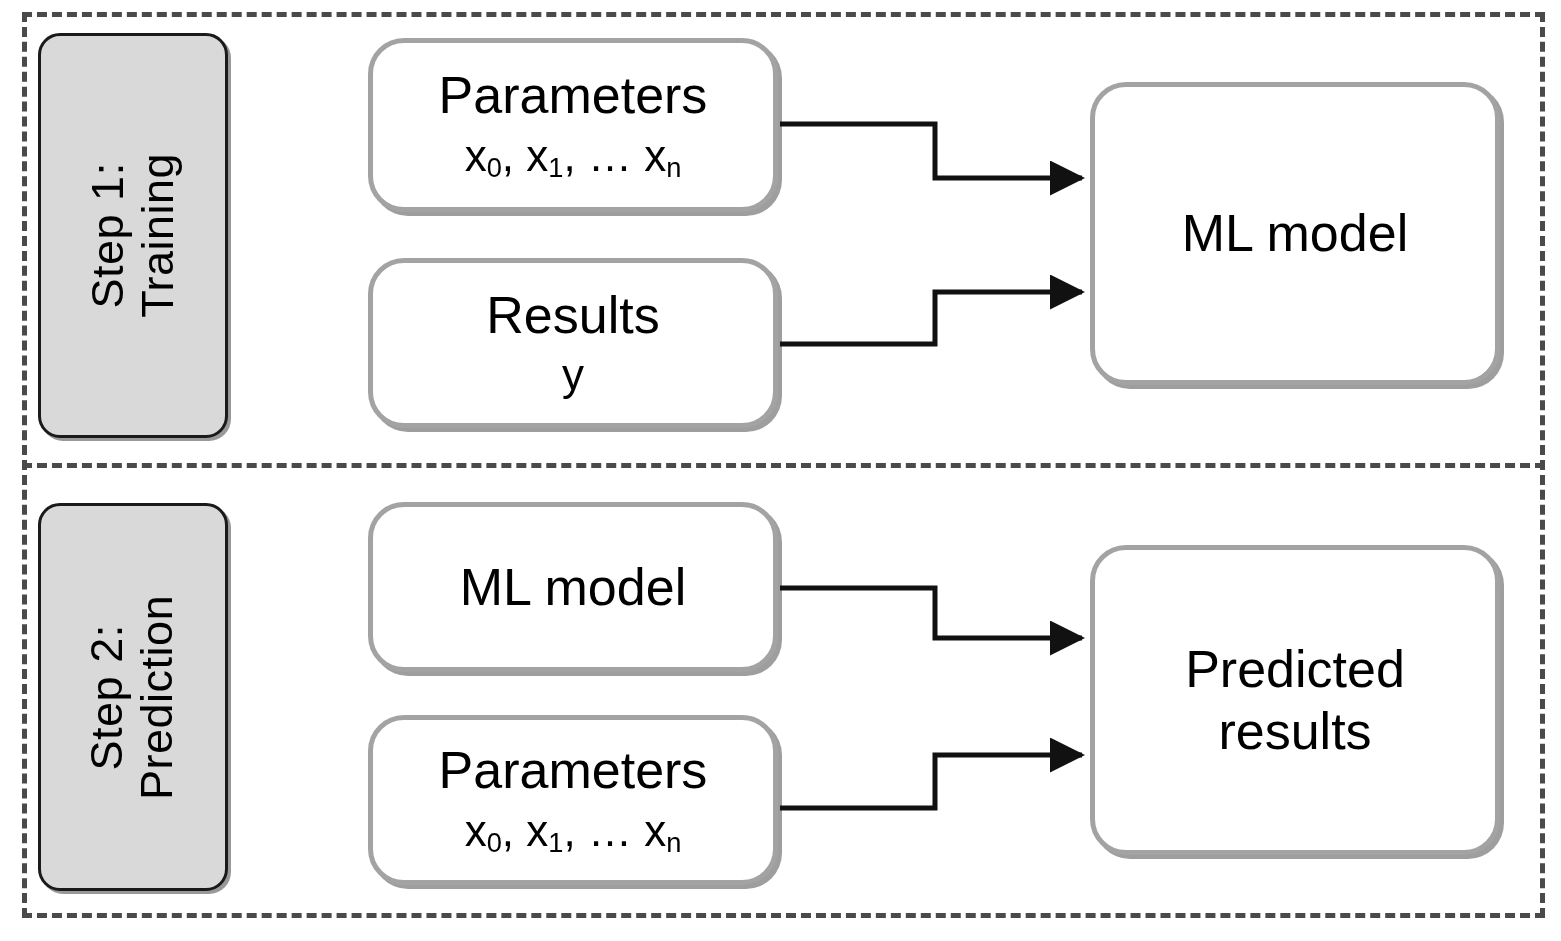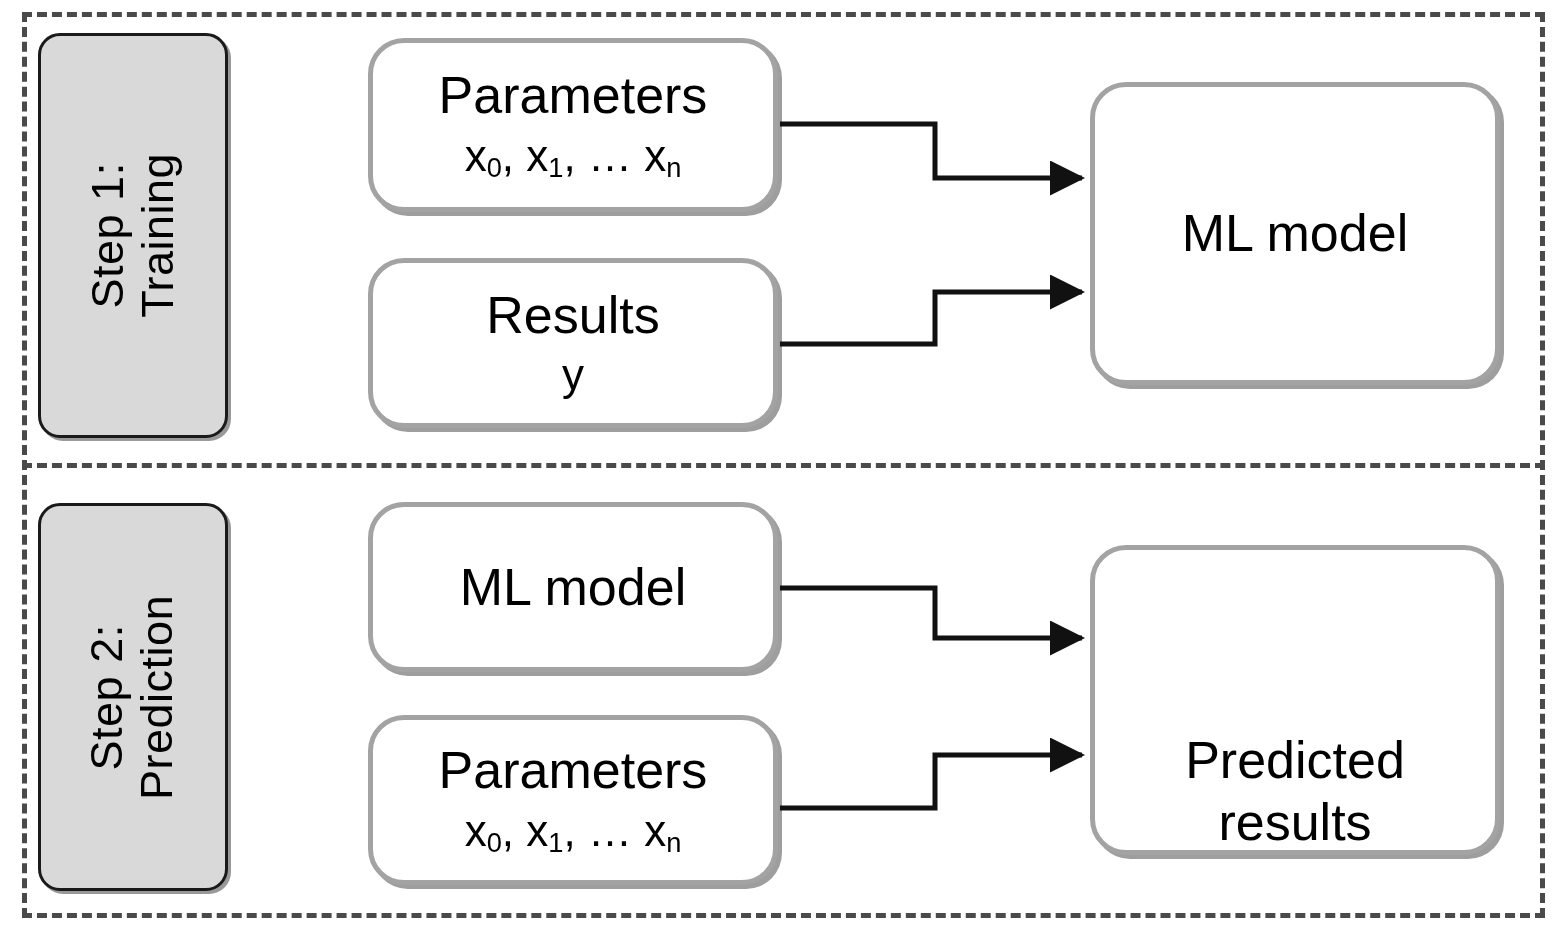"Predicted" div.node { justify-content: flex-end -> none }
